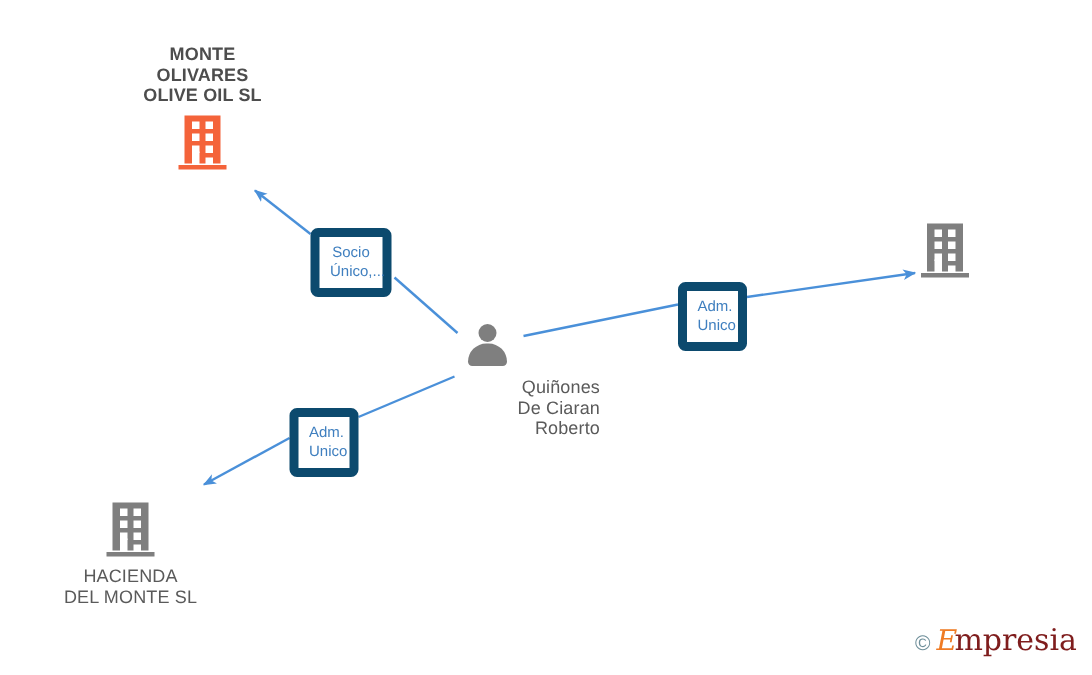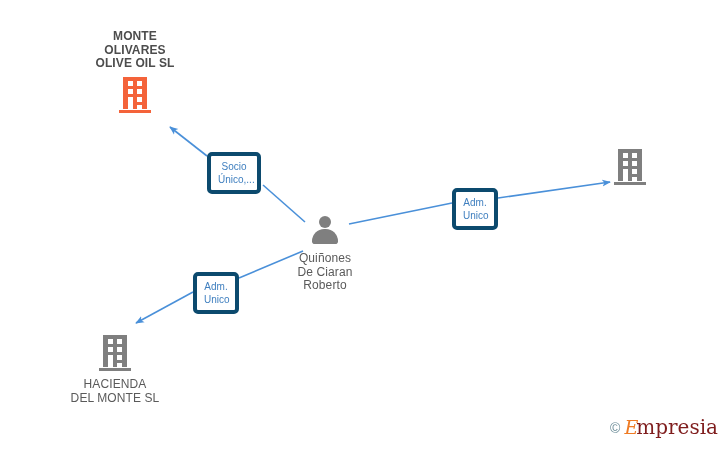"Socio" .rel-box { border: 4px solid #0c4a6e -> 6px solid #0c4a6e }
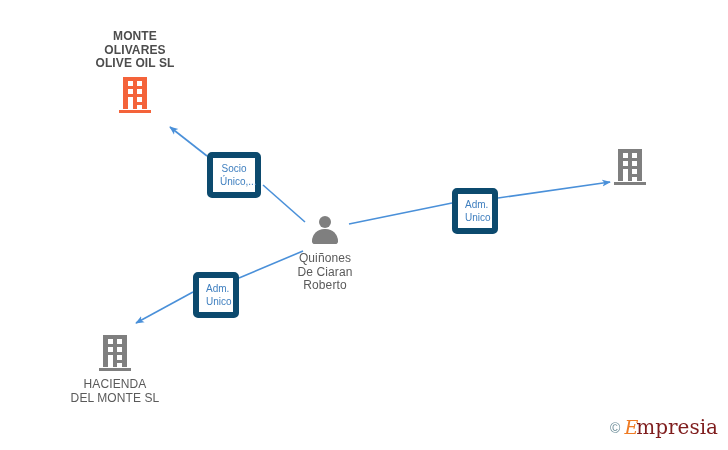"Quiñones" div.node-label { text-align: none -> right }
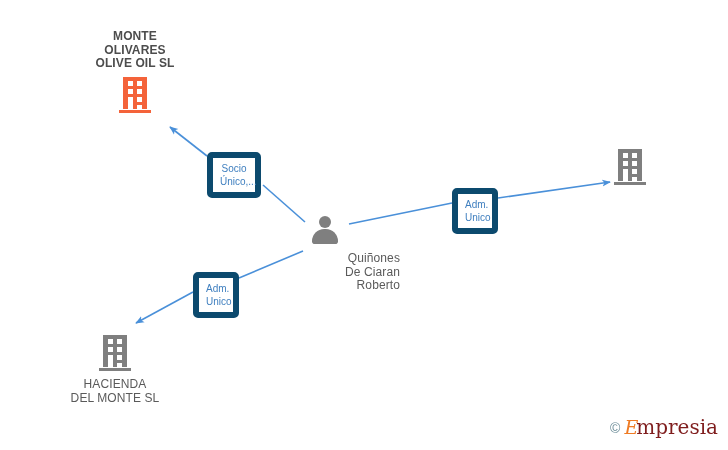"HACIENDA" div.node { left: 40px -> 12px }
